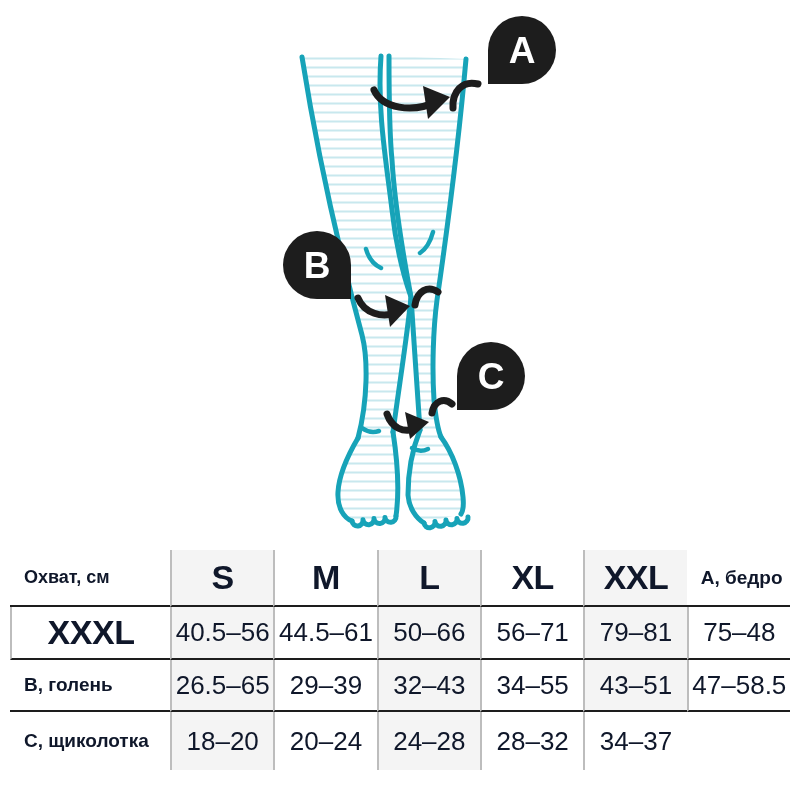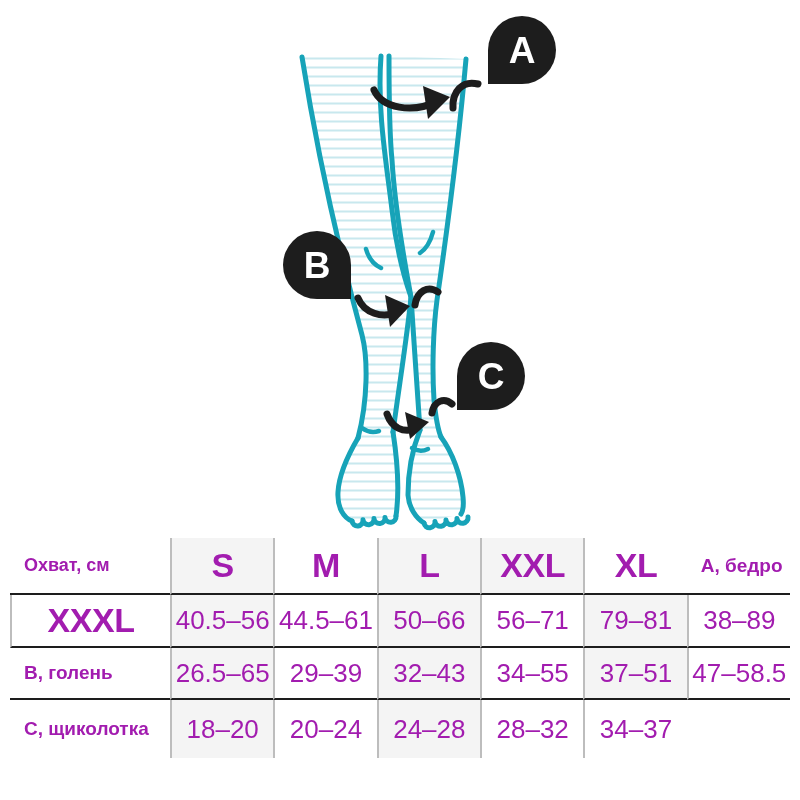"Охват, см" .size-table { color: #a21caf -> #0f172a; top: 538px -> 550px }
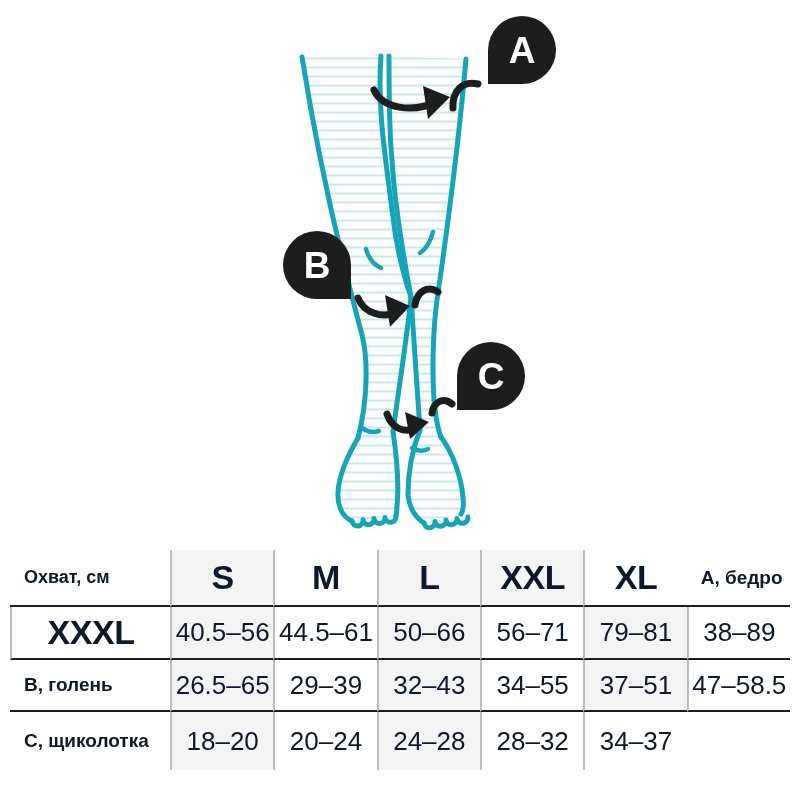"XXL" div.cell { order: before "XL" -> after "XL" }
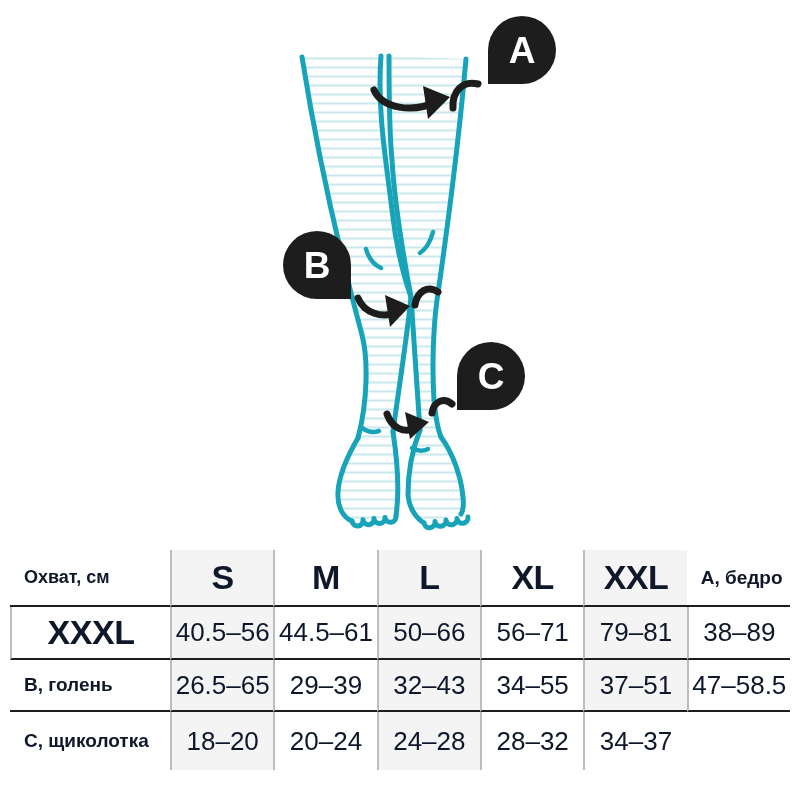"38–89" div.cell { text: 38–89 -> 75–48 }
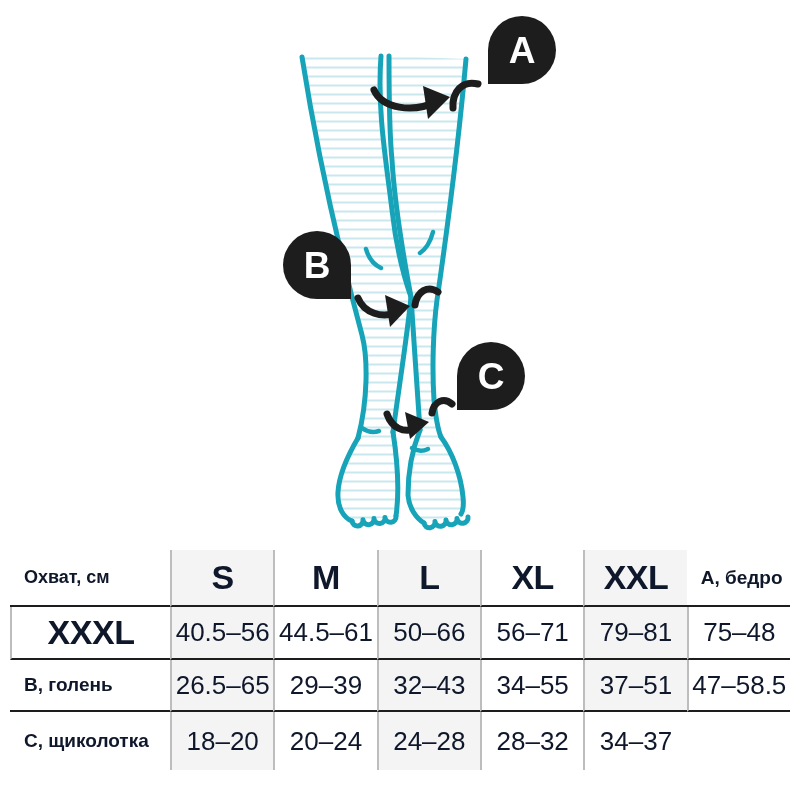"37–51" div.cell { text: 37 -> 43 }
